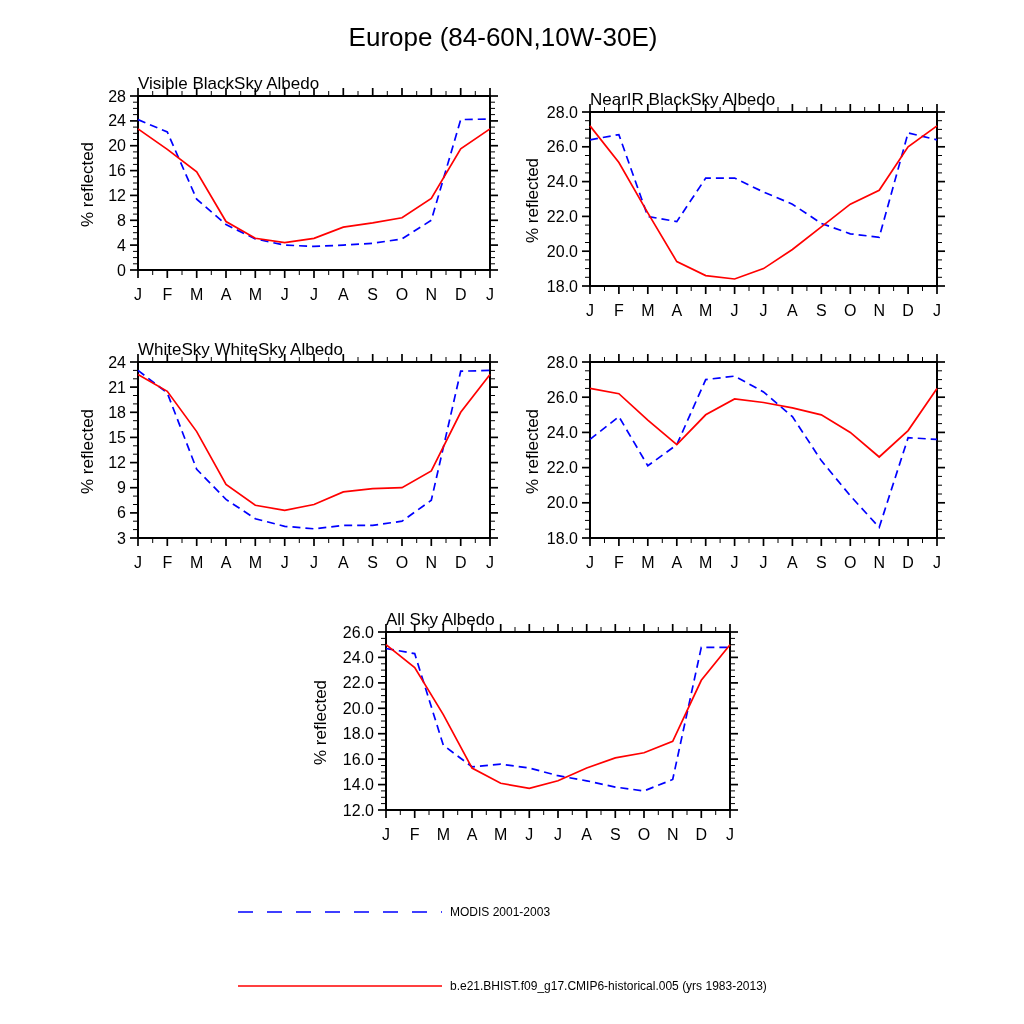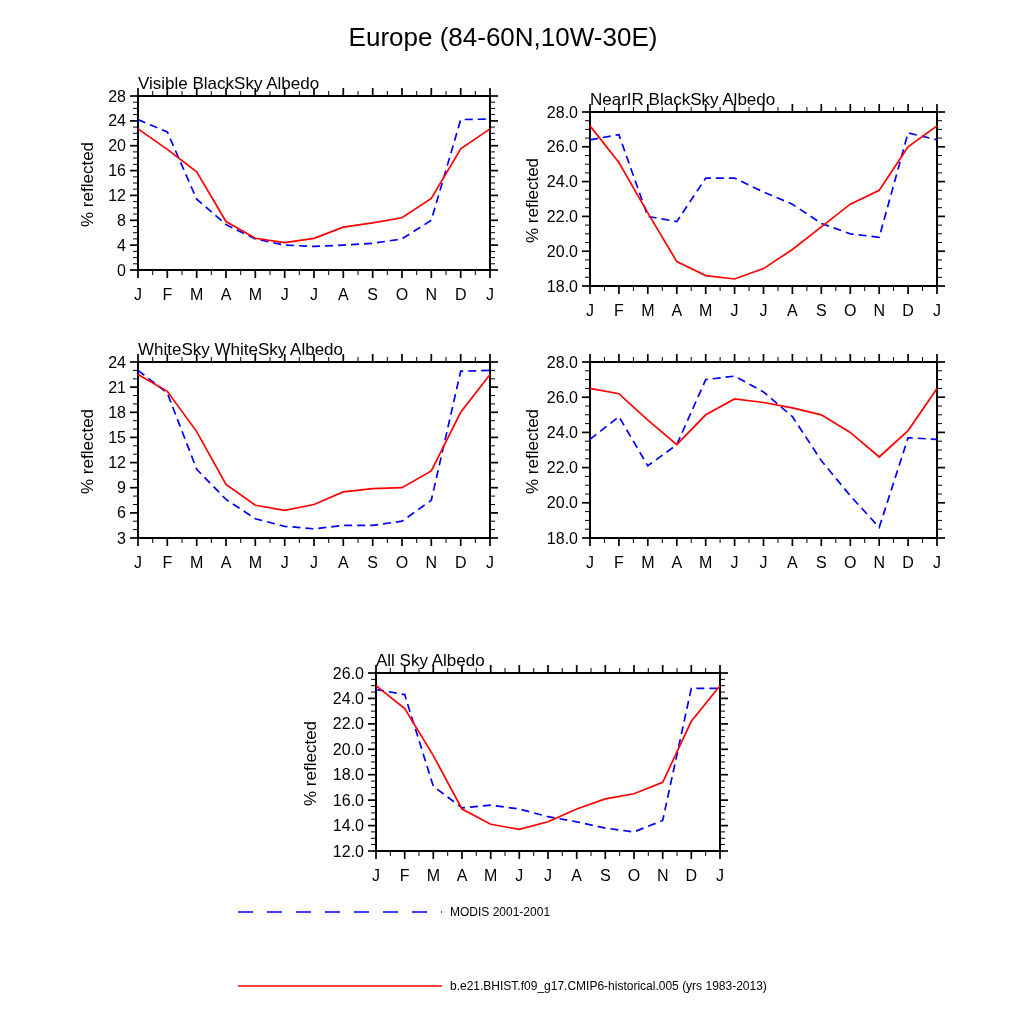"All Sky Albedo" div.chart { left: 321px -> 331px; margin-top: 41px -> none }
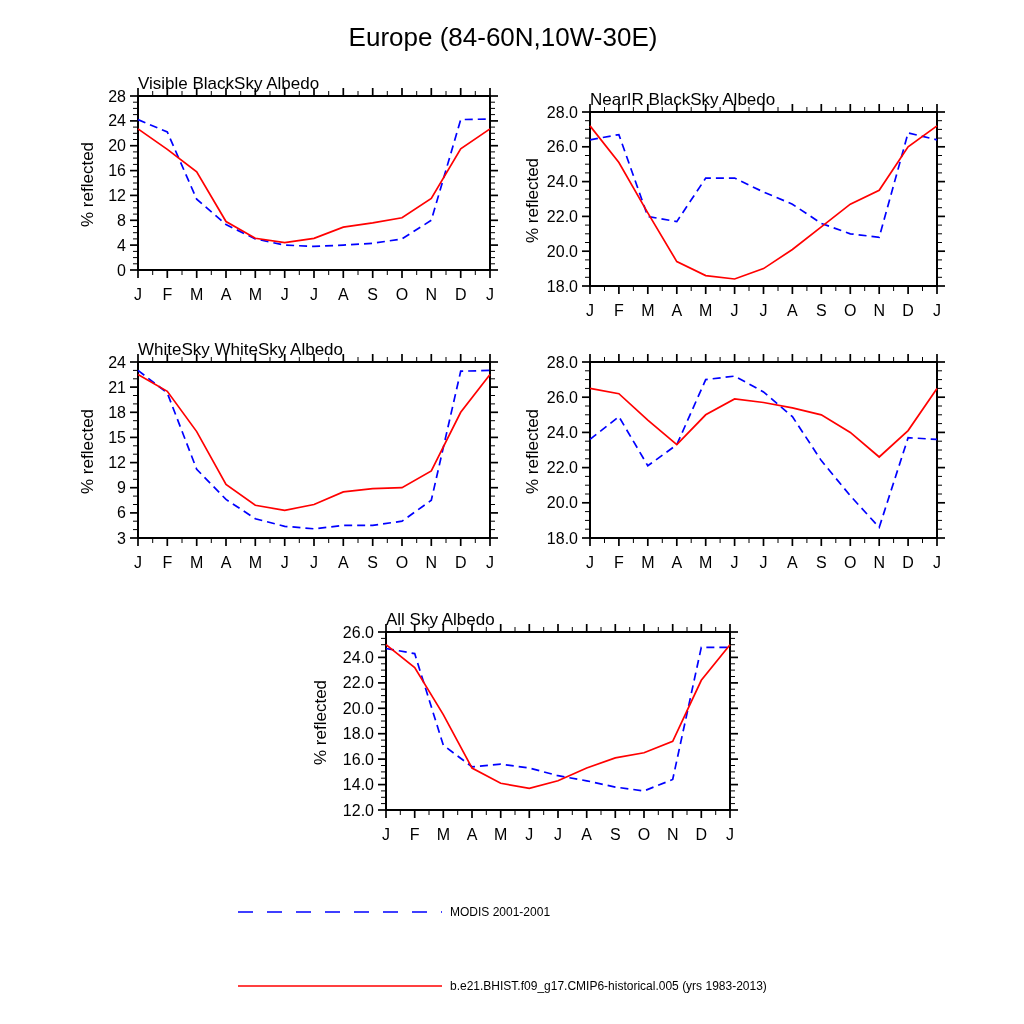"MODIS 2001-2001" div.legend-label { text: 2001-2001 -> 2001-2003 }
